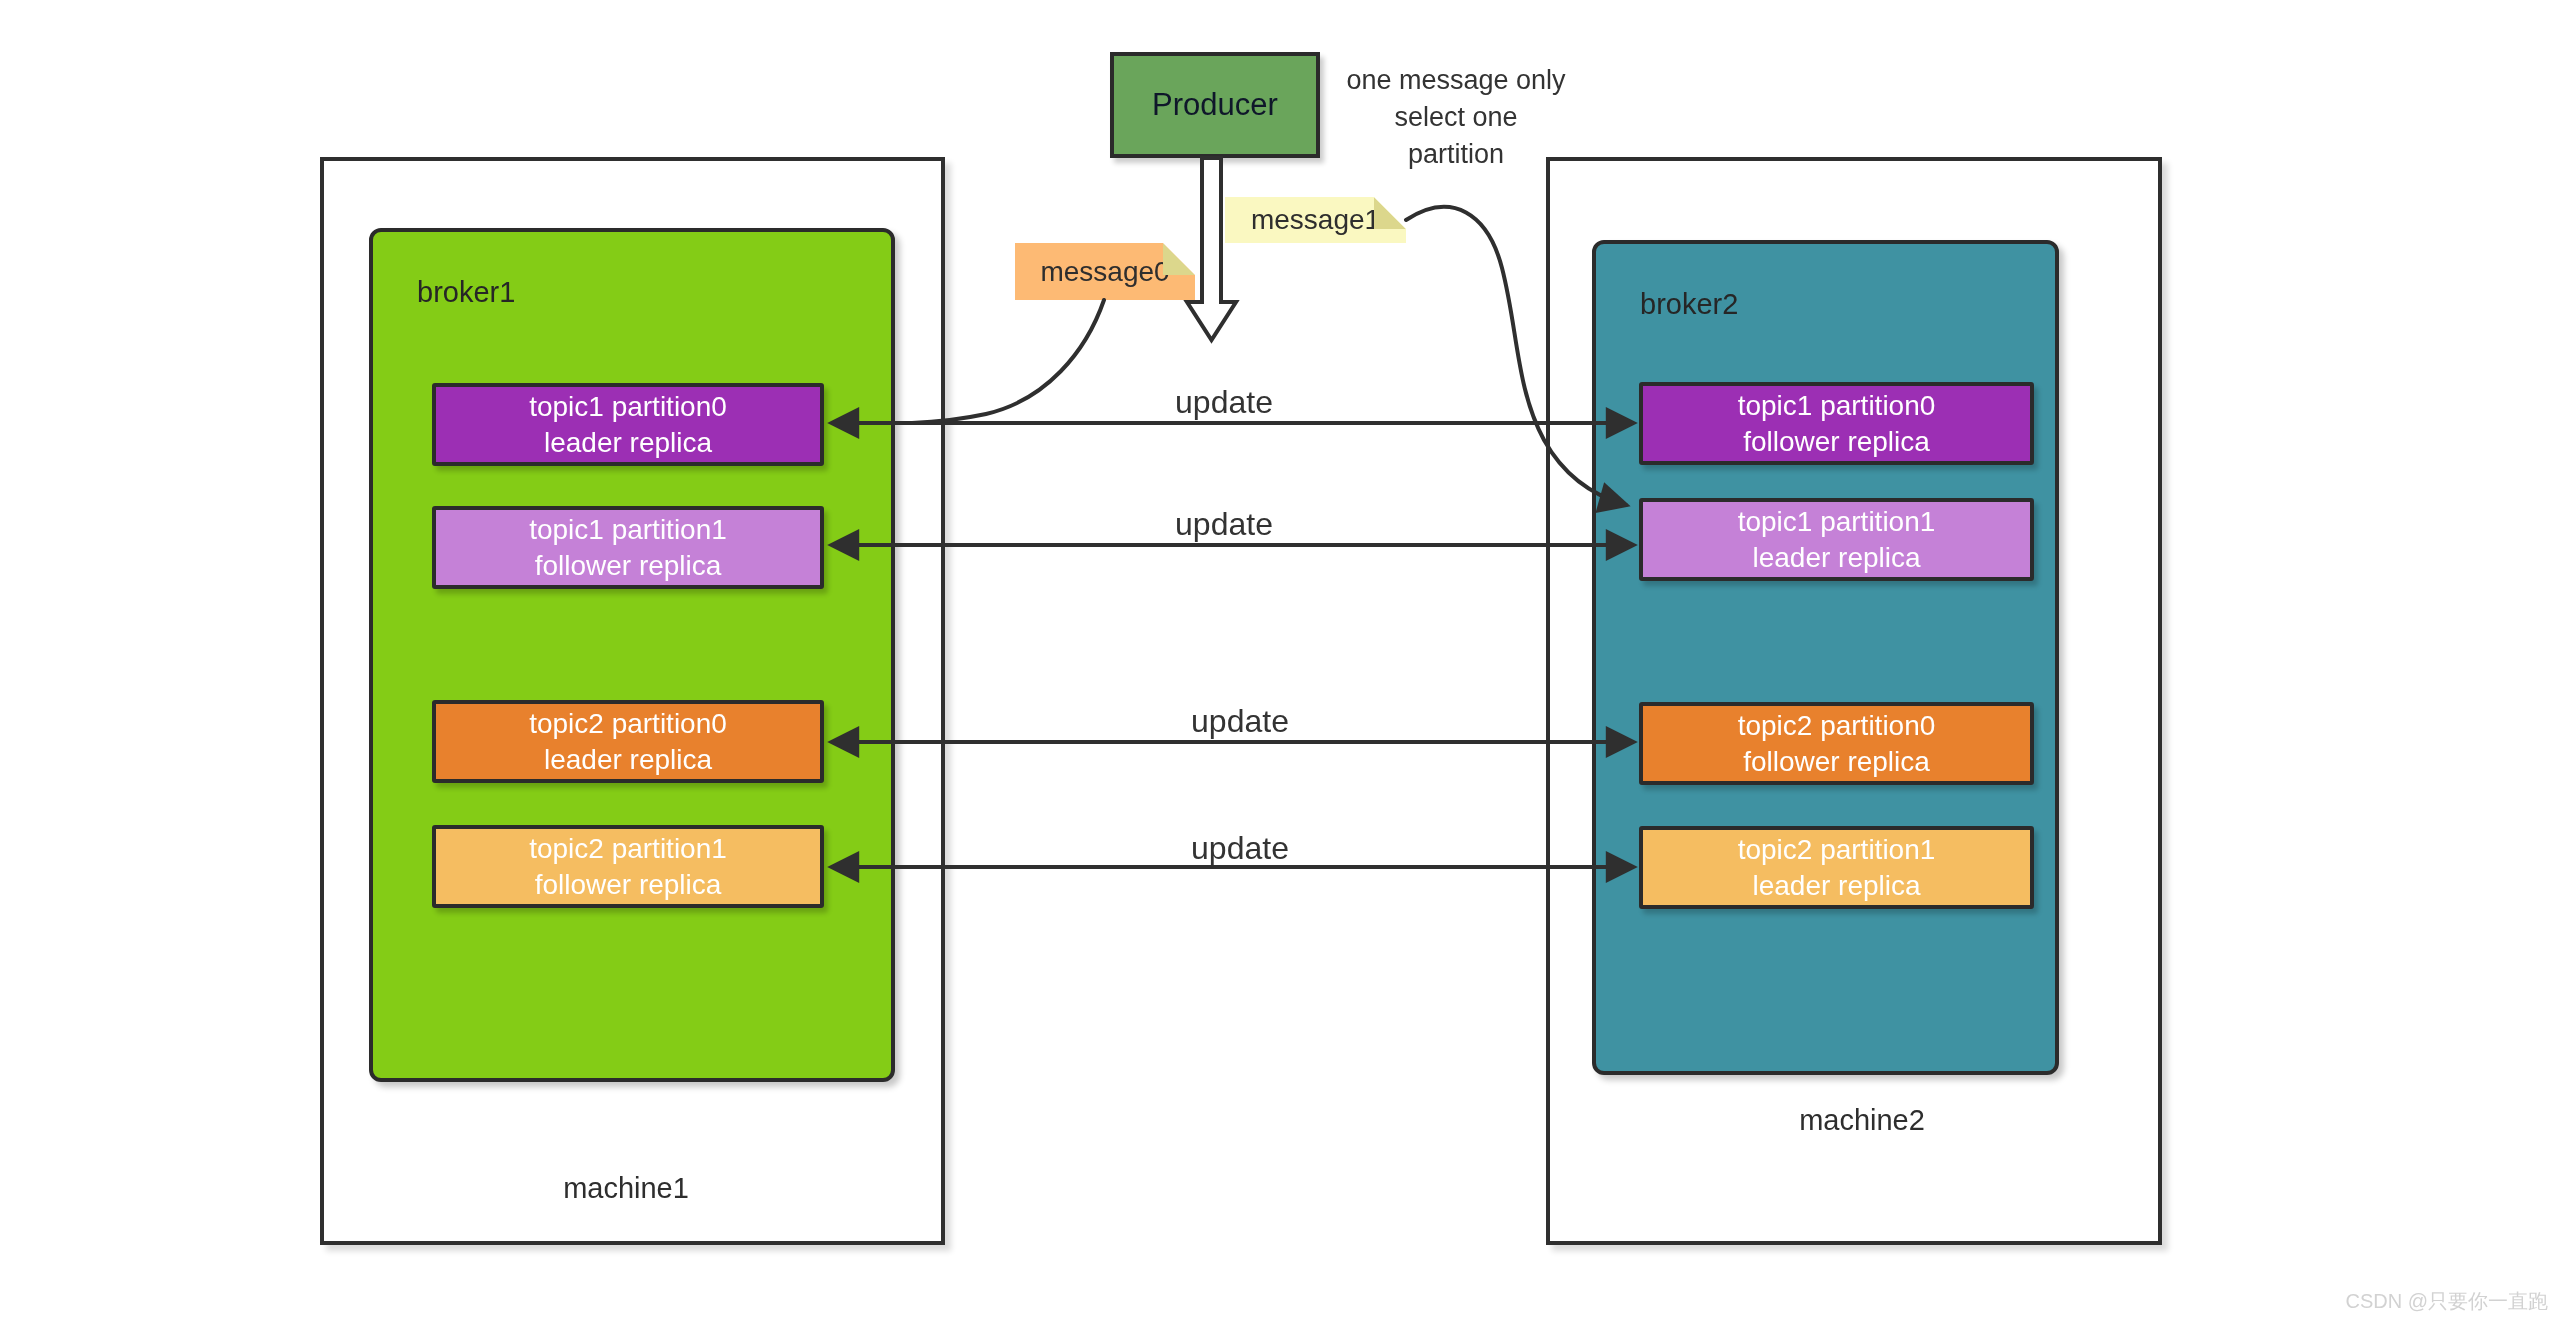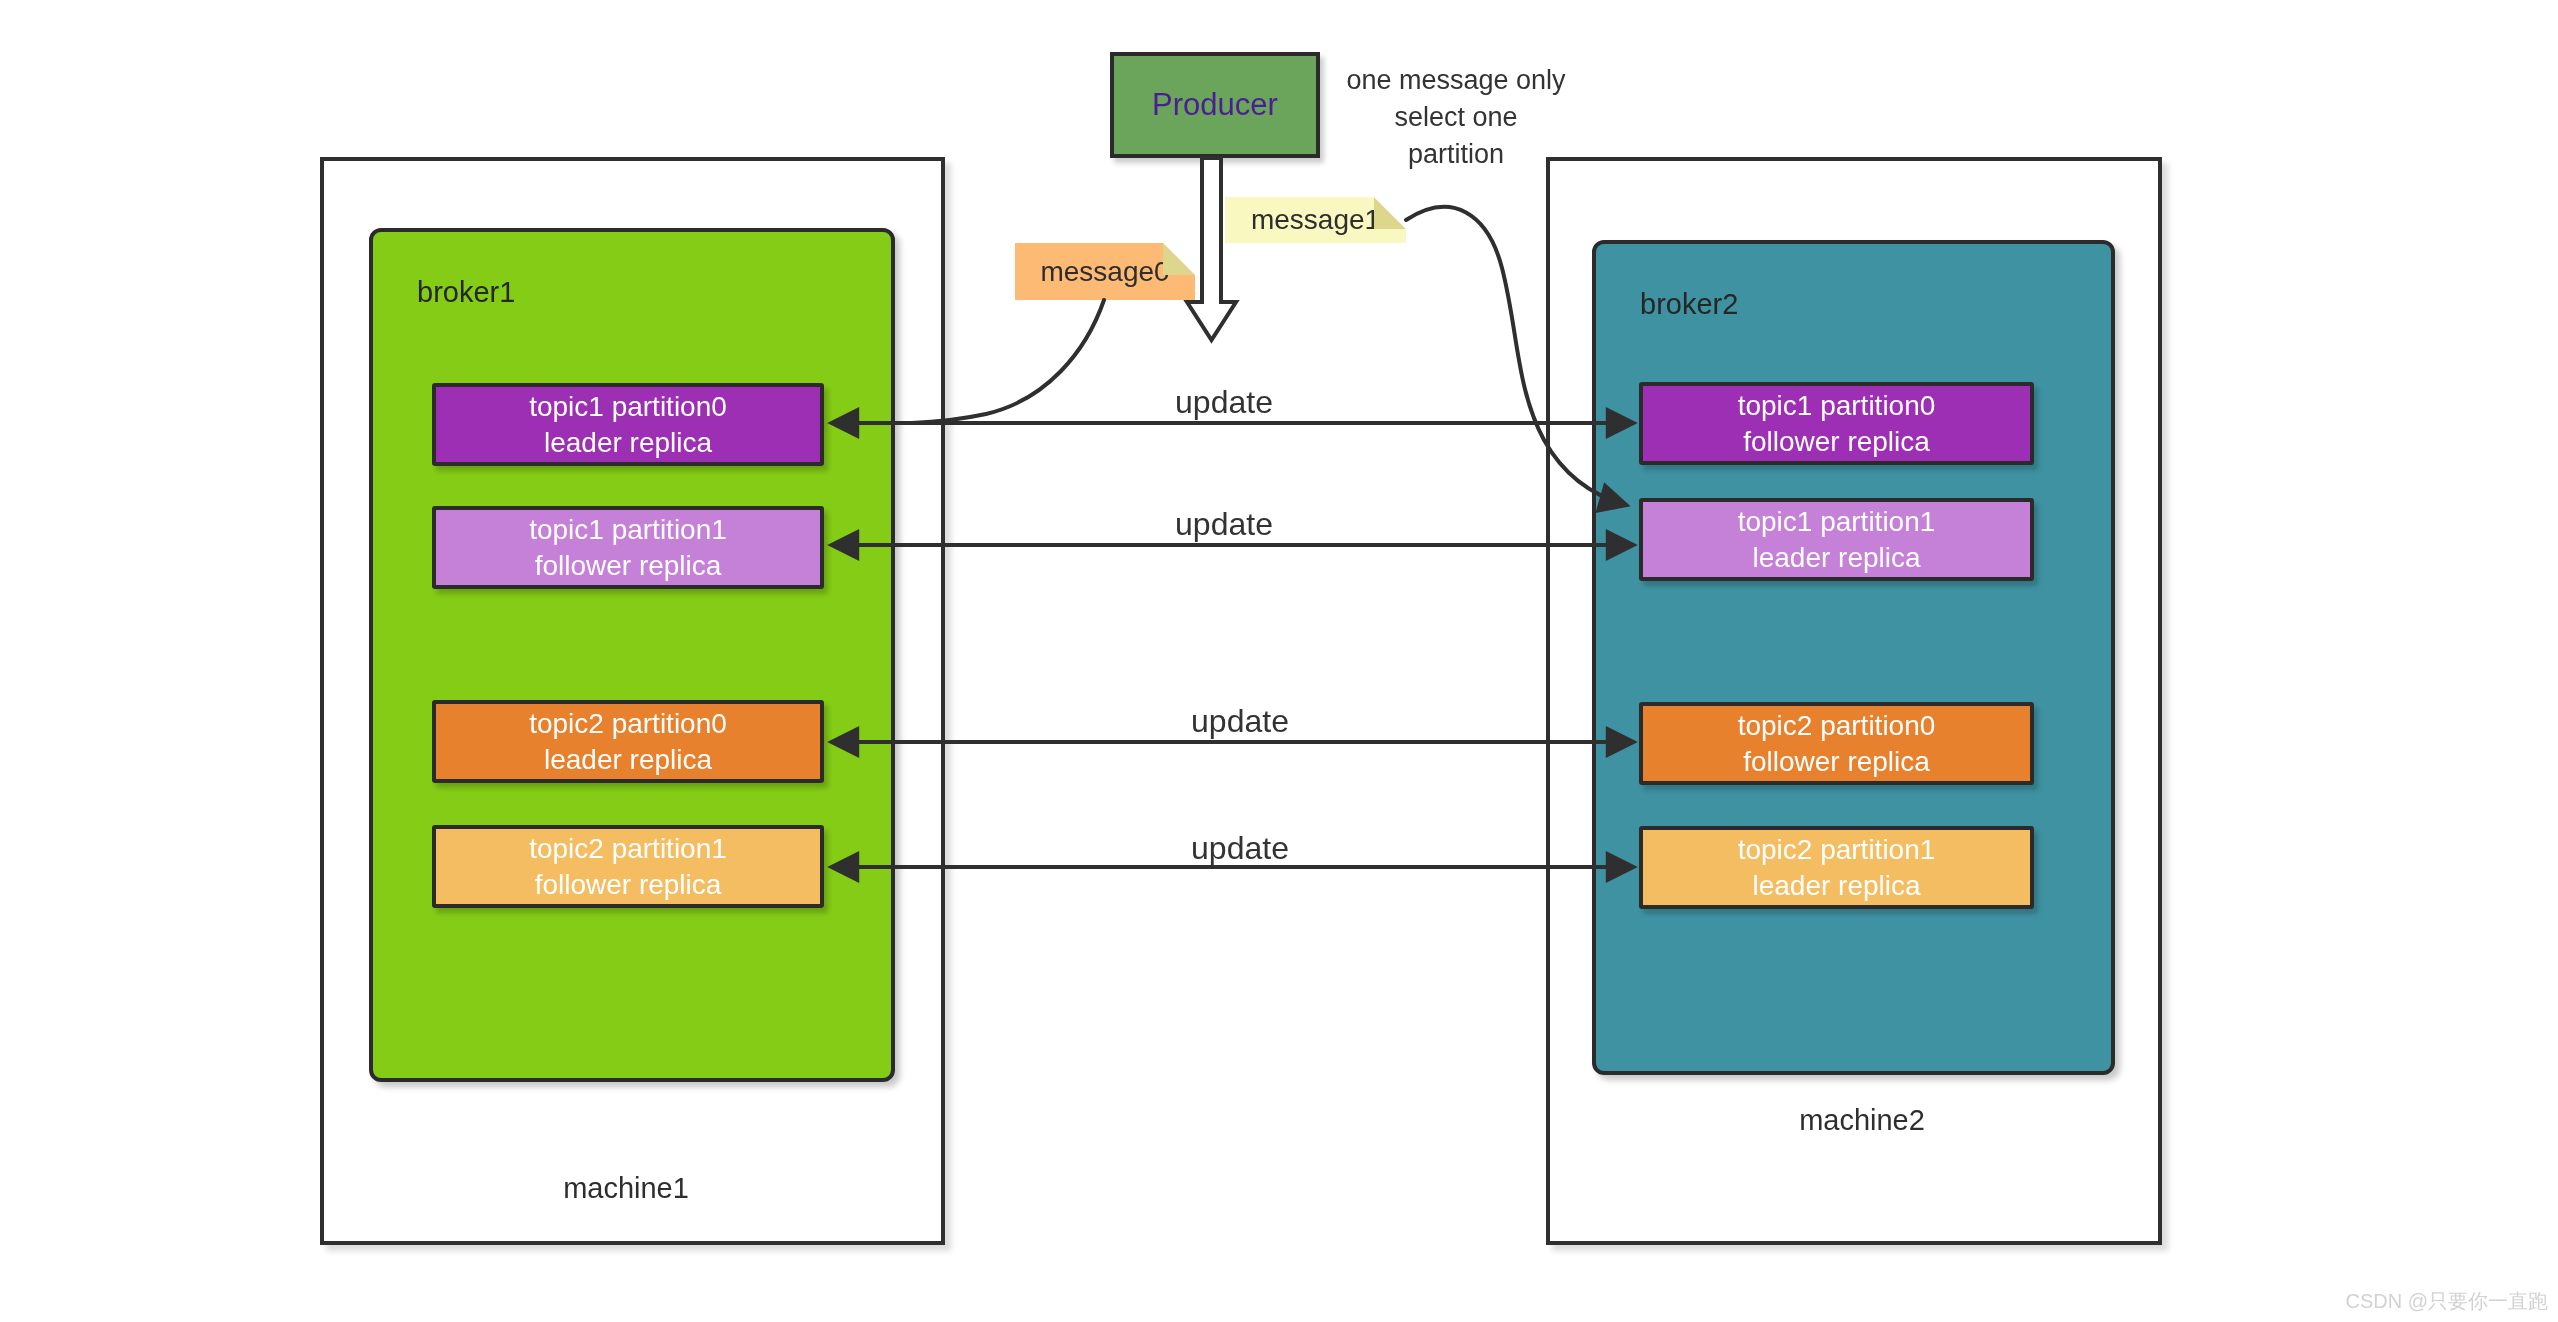"Producer" .producer { color: #4c1d95 -> #0f172a }
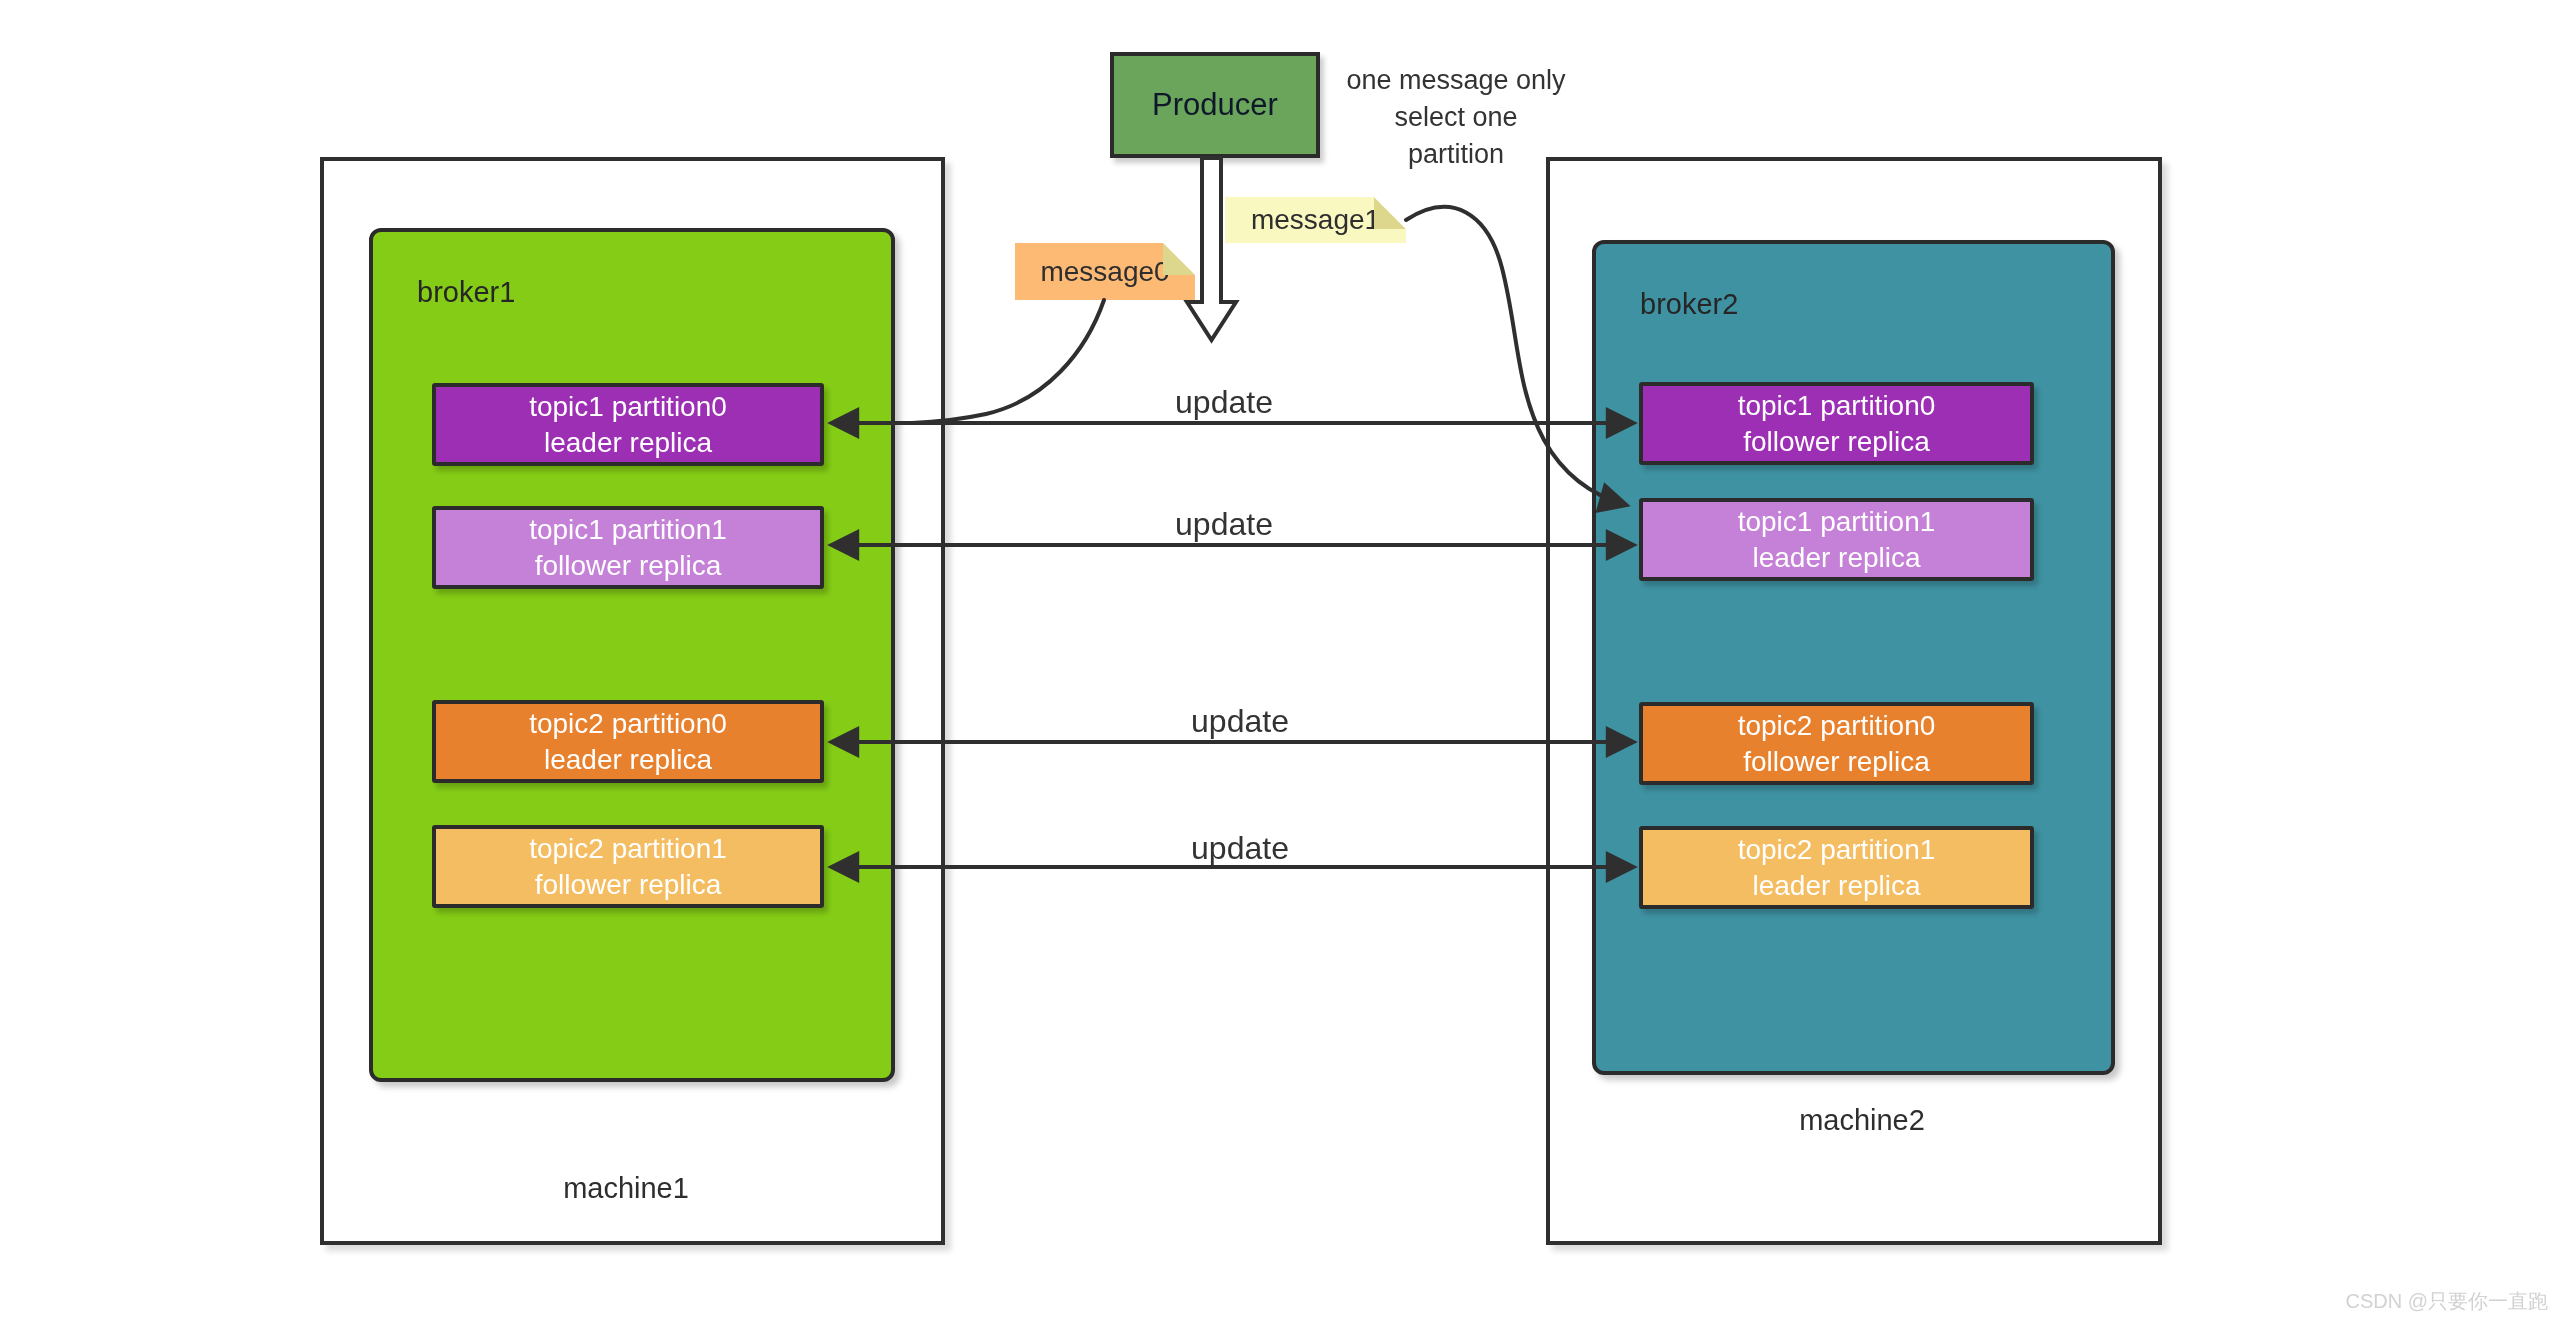"broker2" div.broker { width: 523px -> 467px }
